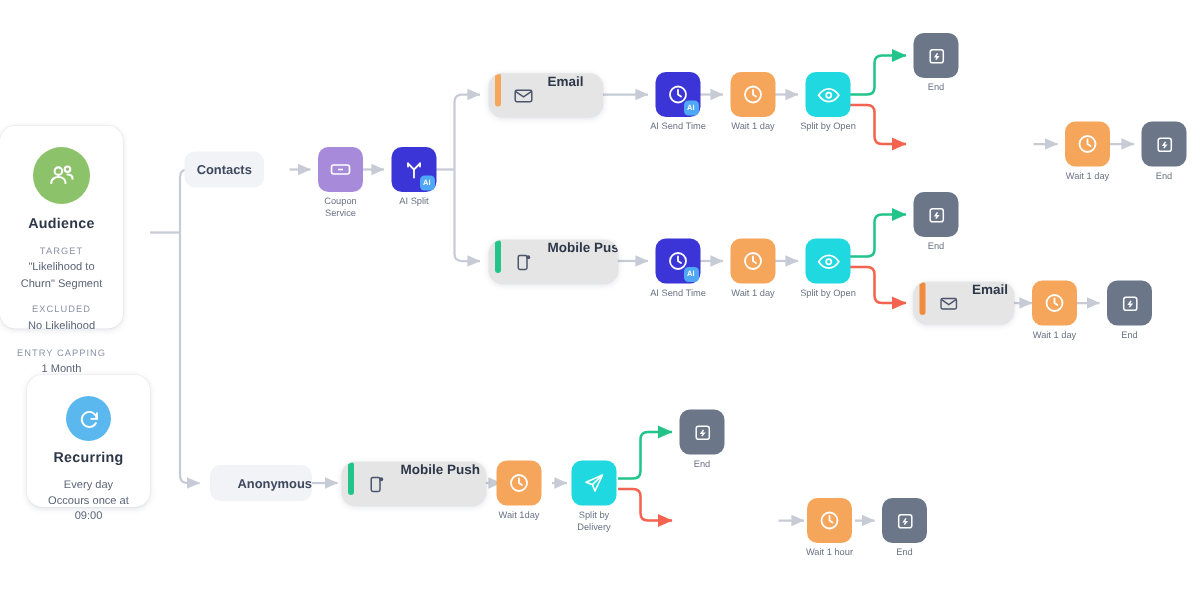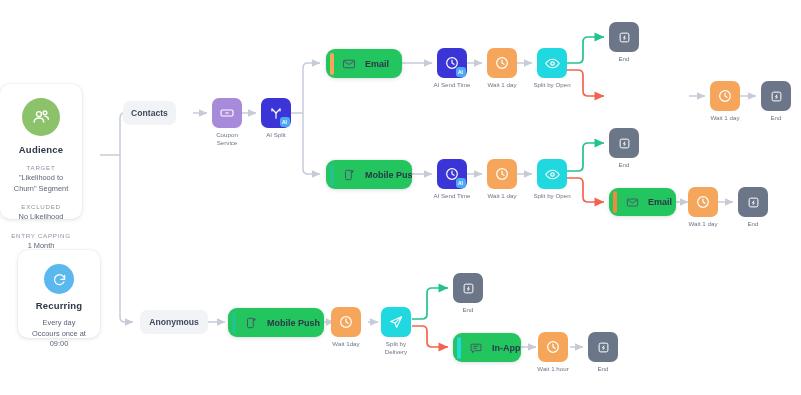"Email" .channel { align-items: center -> none; background: #22c55e -> #e5e5e5 }
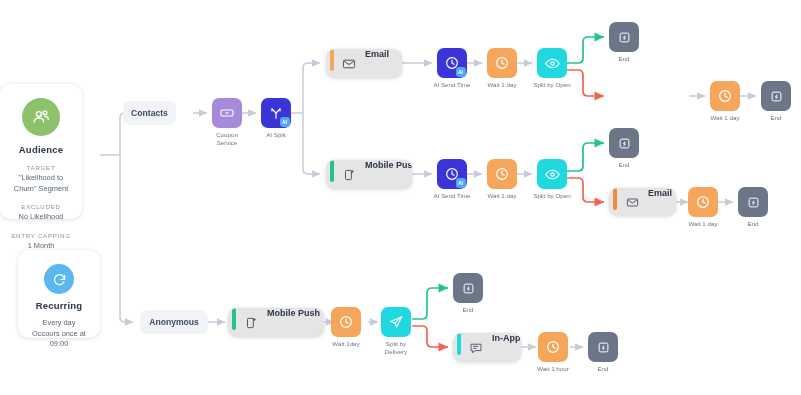"Anonymous" div.pill { justify-content: none -> flex-end }
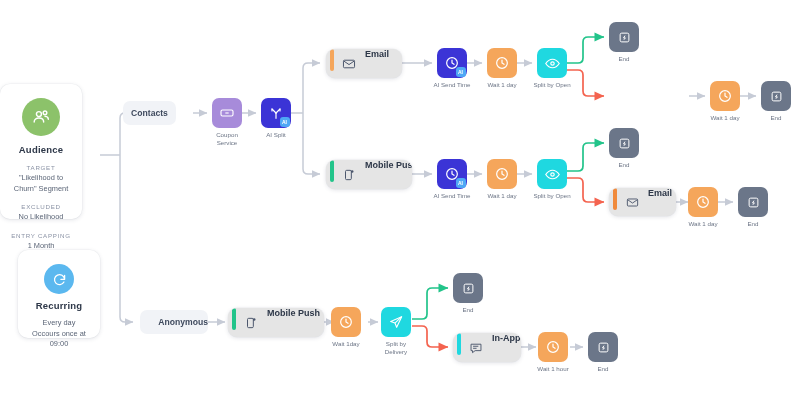"In-App" div.channel { html: <div> <div></div> <div> <svg> <path></path> <path></path> <path></path> </svg> </div> <div>In-App</div> </div> -> none }
